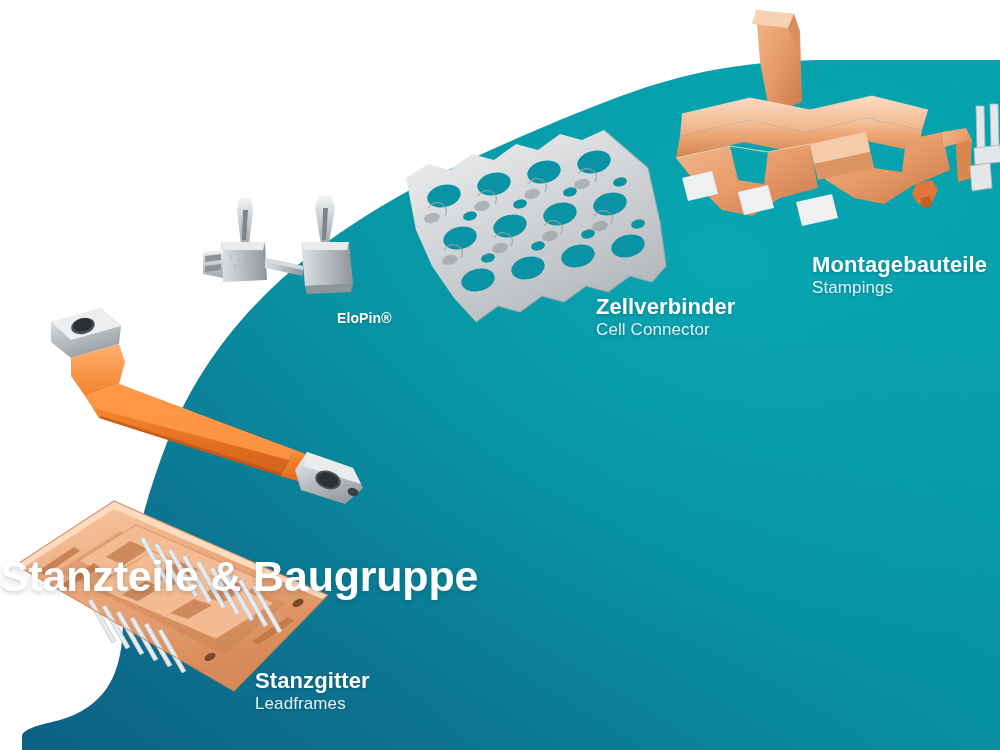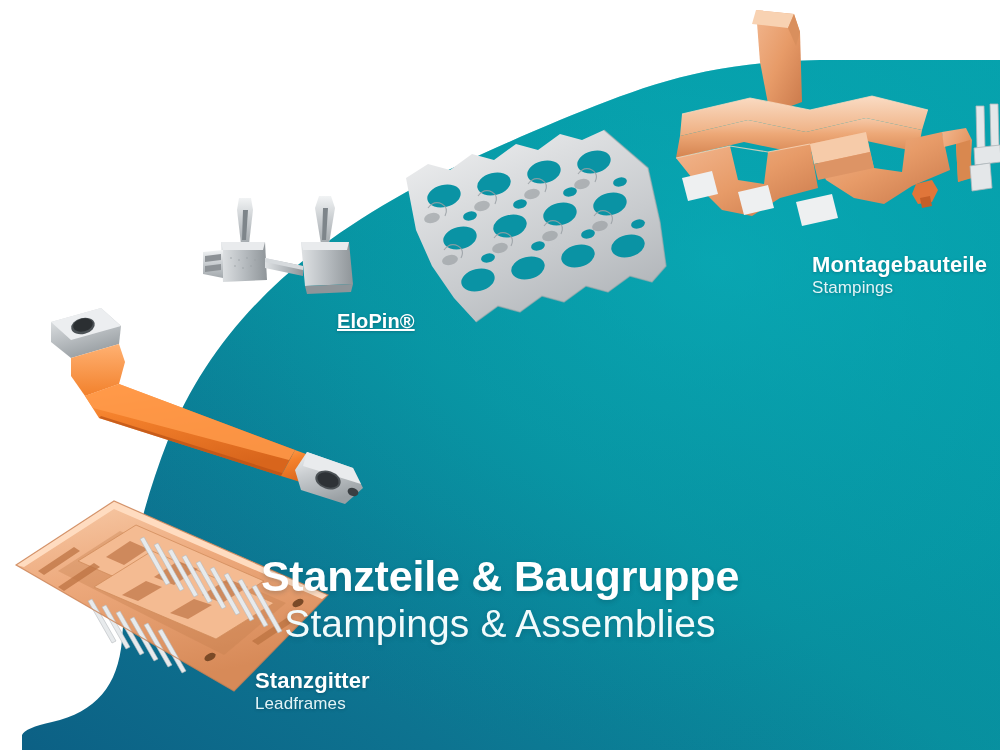"EloPin®" .label.single .de { font-size: 20px -> 14px; text-decoration: underline -> none }
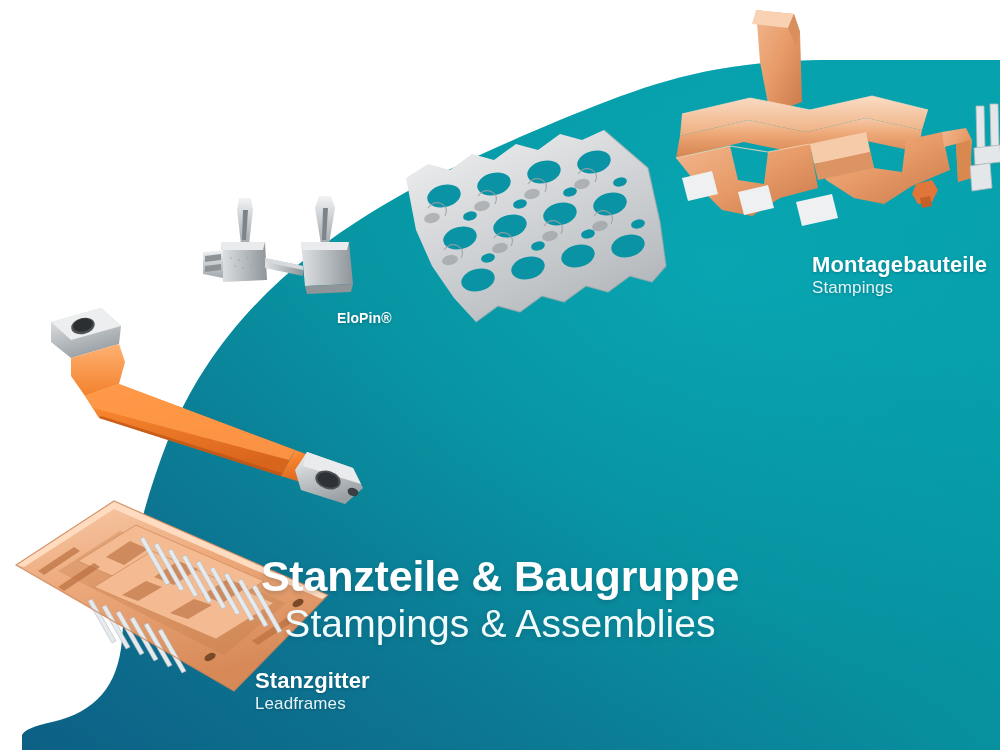"Zellverbinder" div.label { html: none -> <div> <span>Zellverbinder</span> <span>Cell Connector</span> </div> }
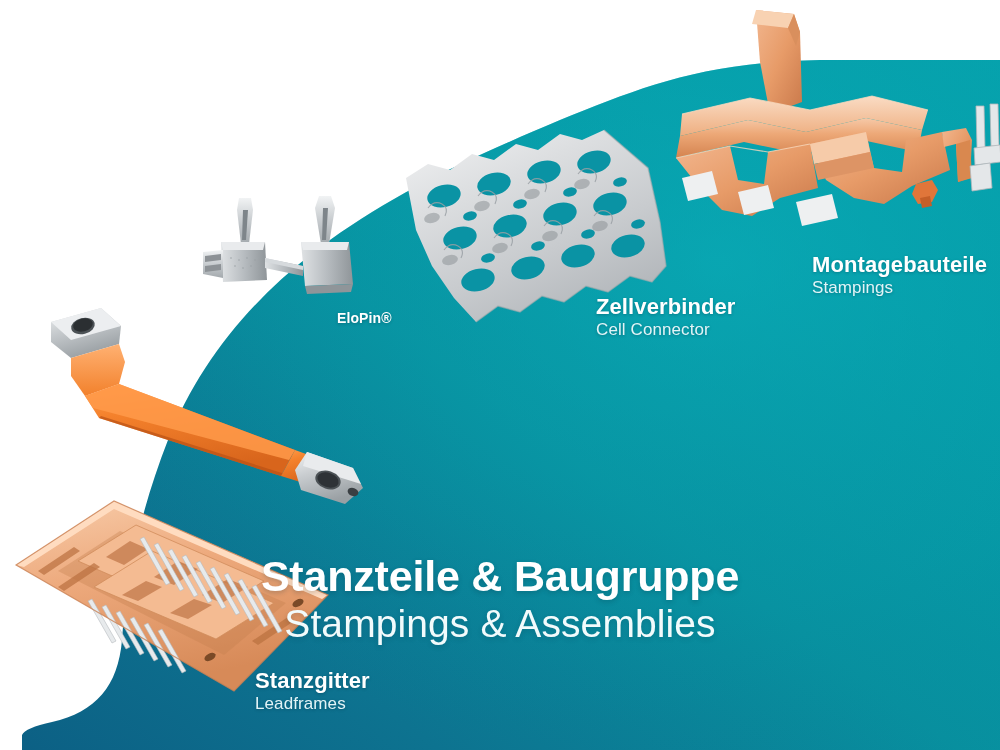"Stanzteile & Baugruppe" #headline { text-align: center -> none }
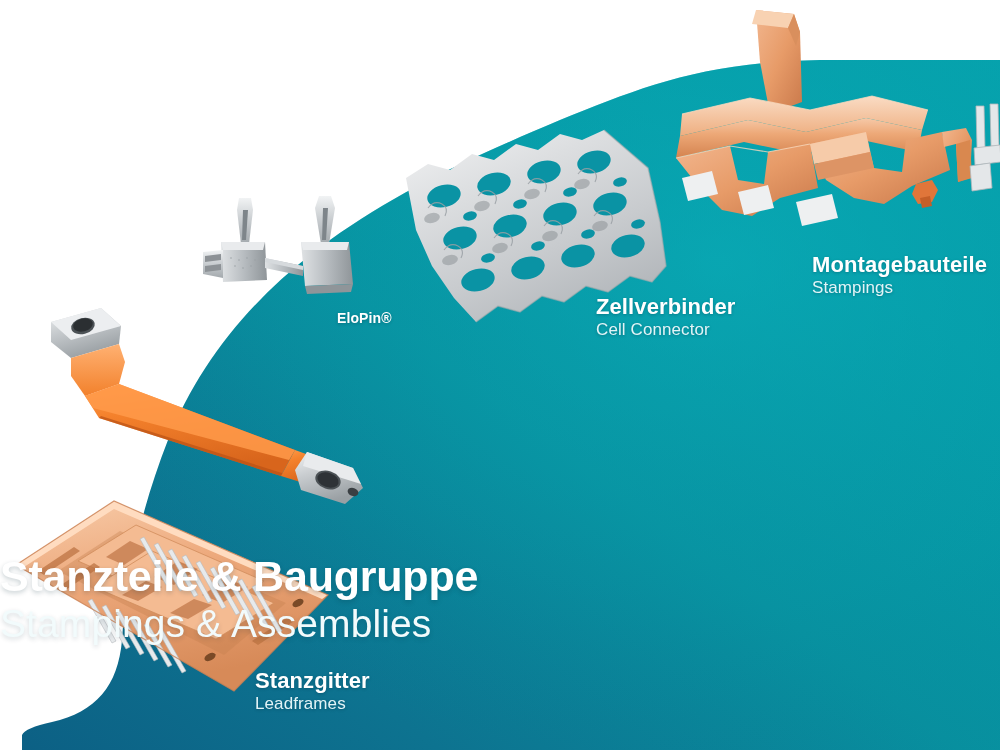"Stampings & Assemblies" span.h2 { html: <span>Stampings &amp; Assemblies</span> -> none }
